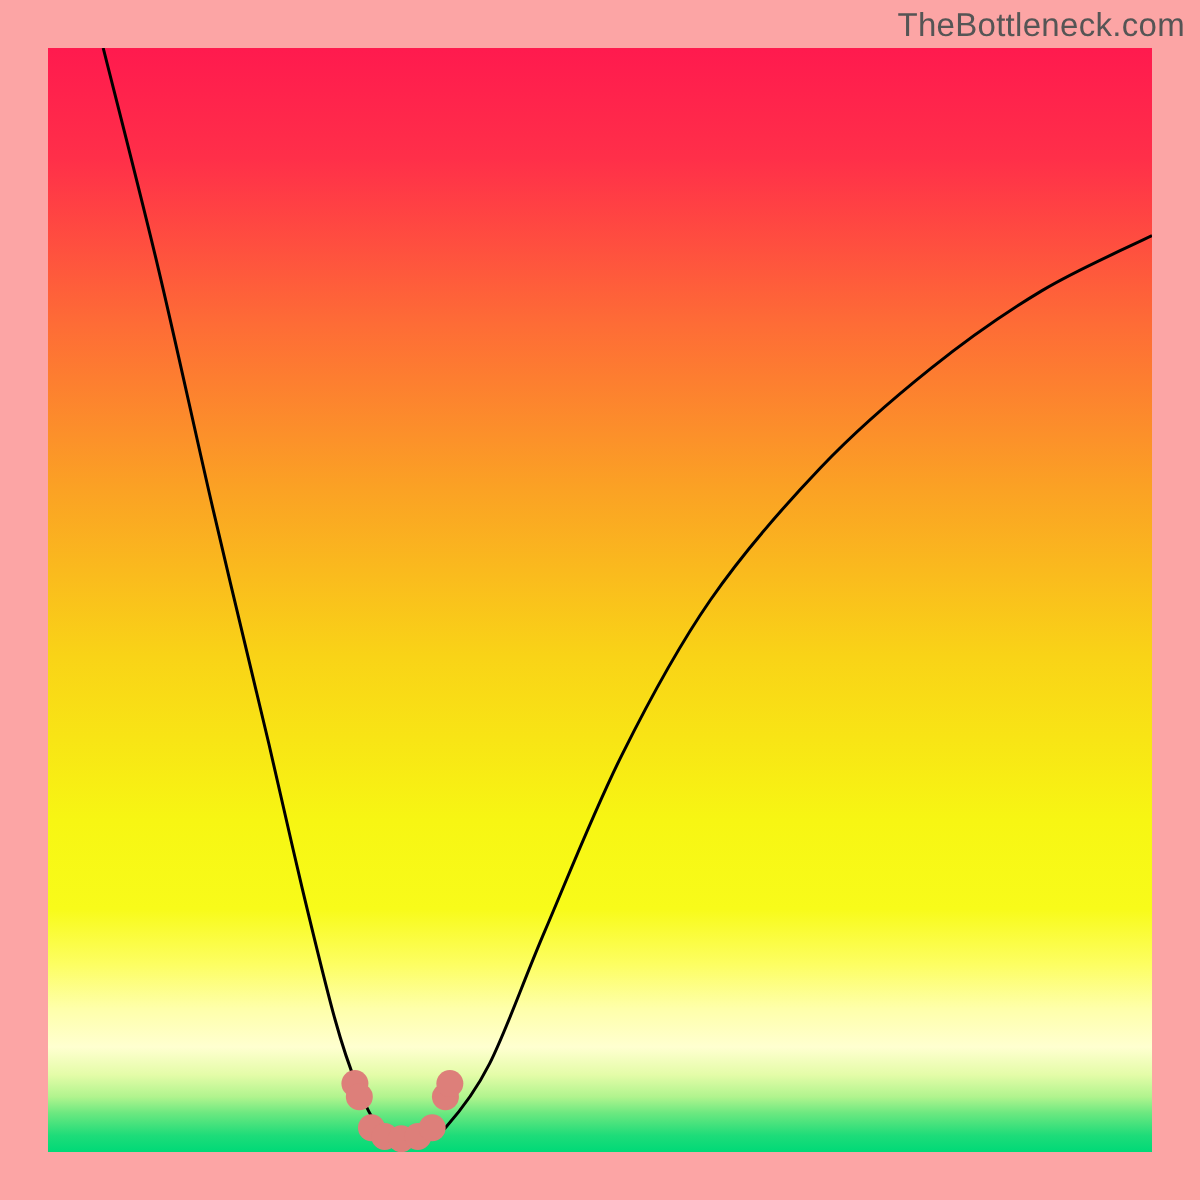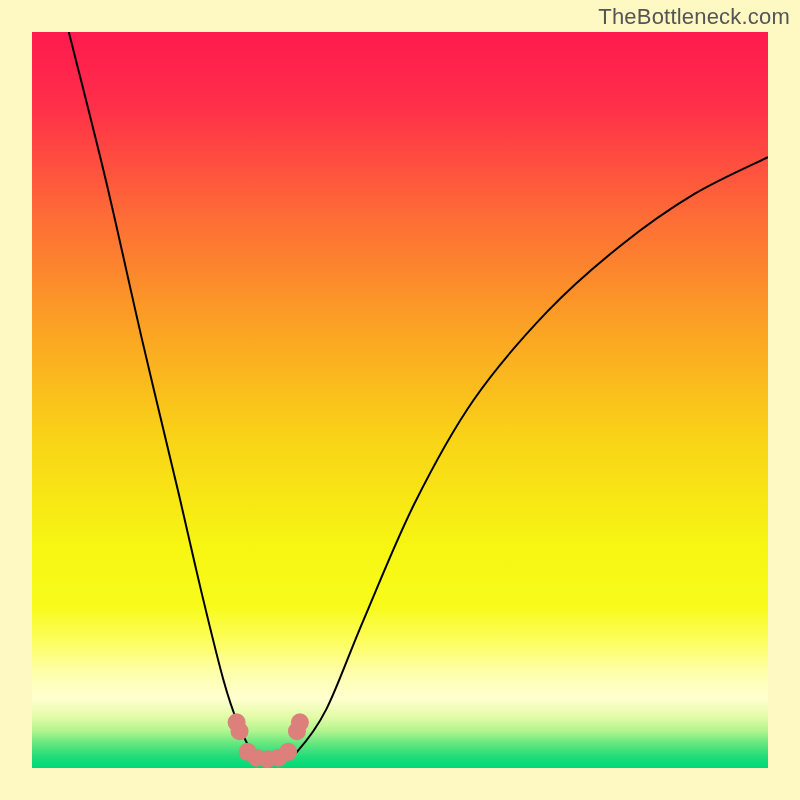"TheBottleneck.com" .frame { background: #fef9c3 -> #fca5a5 }
